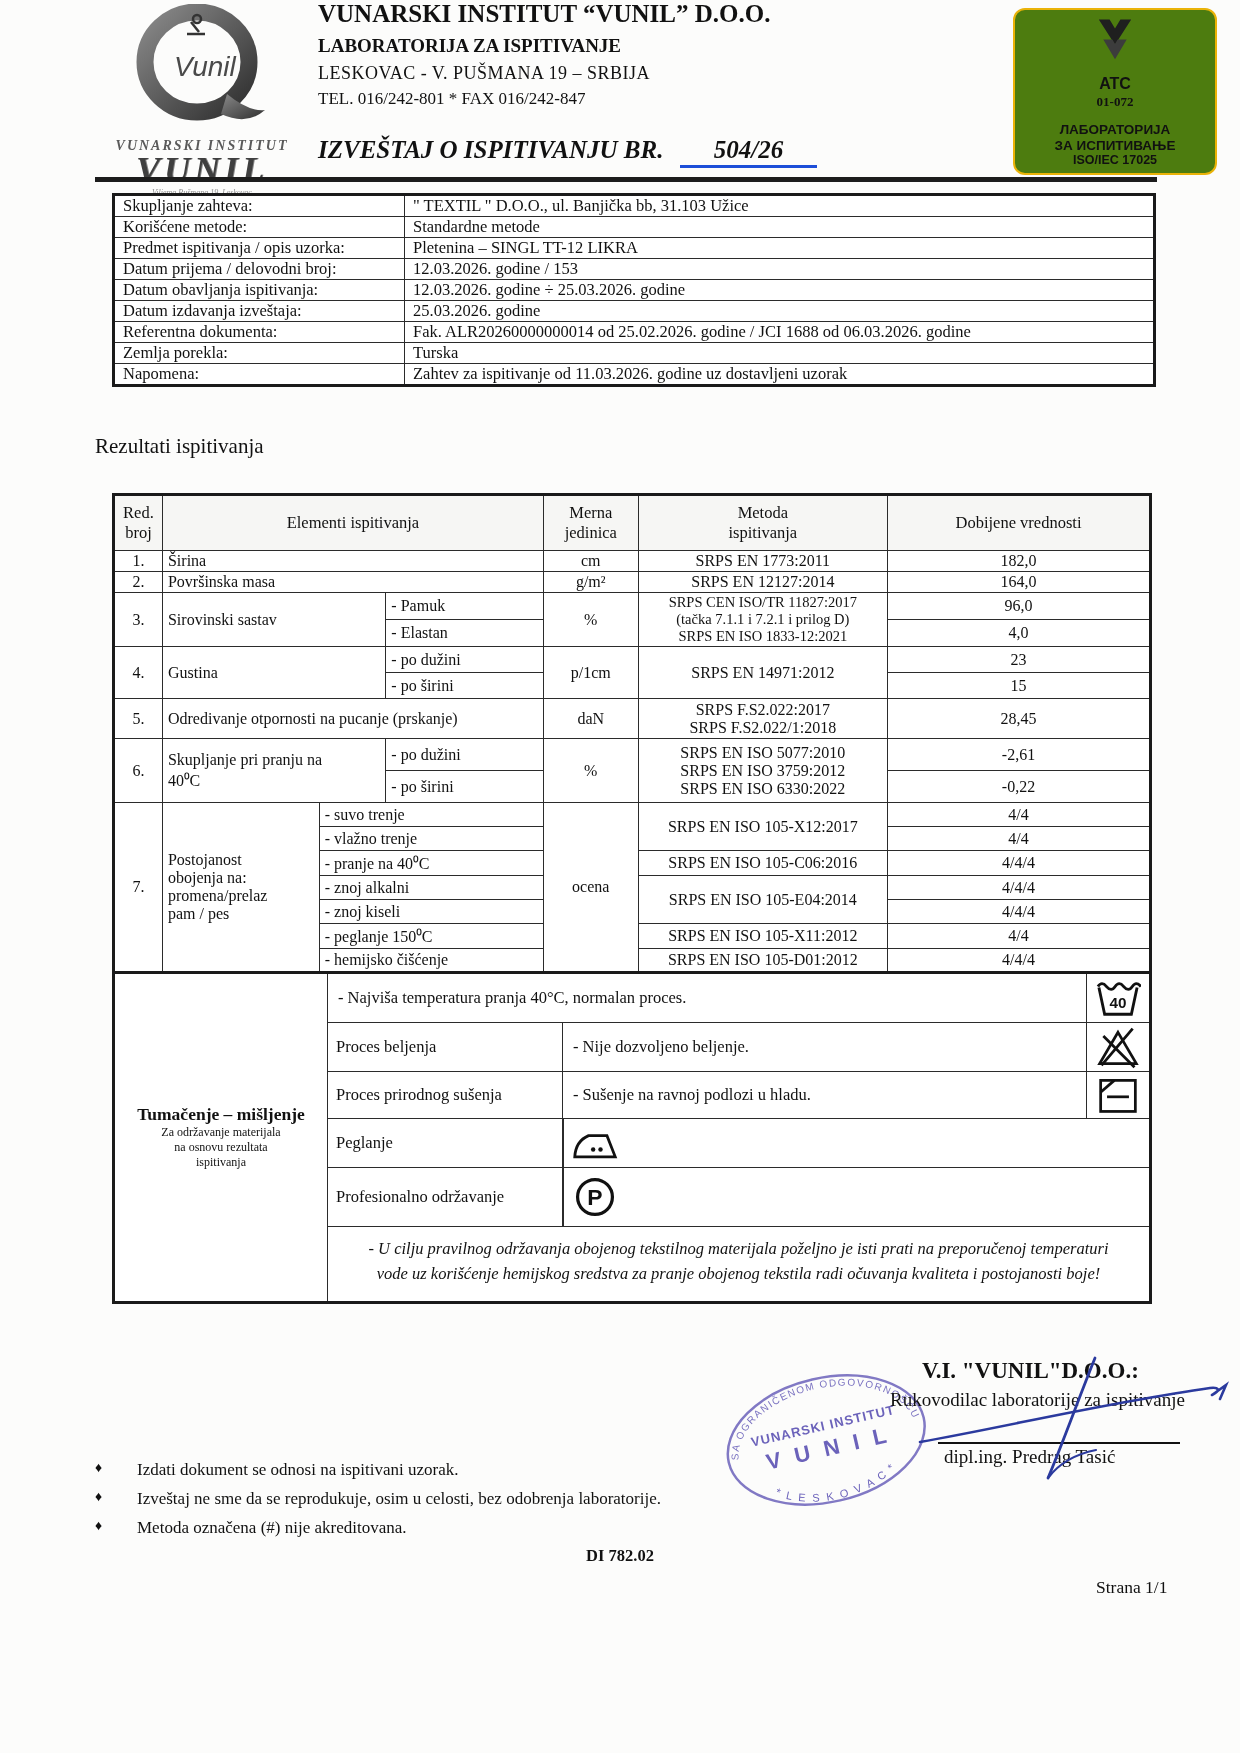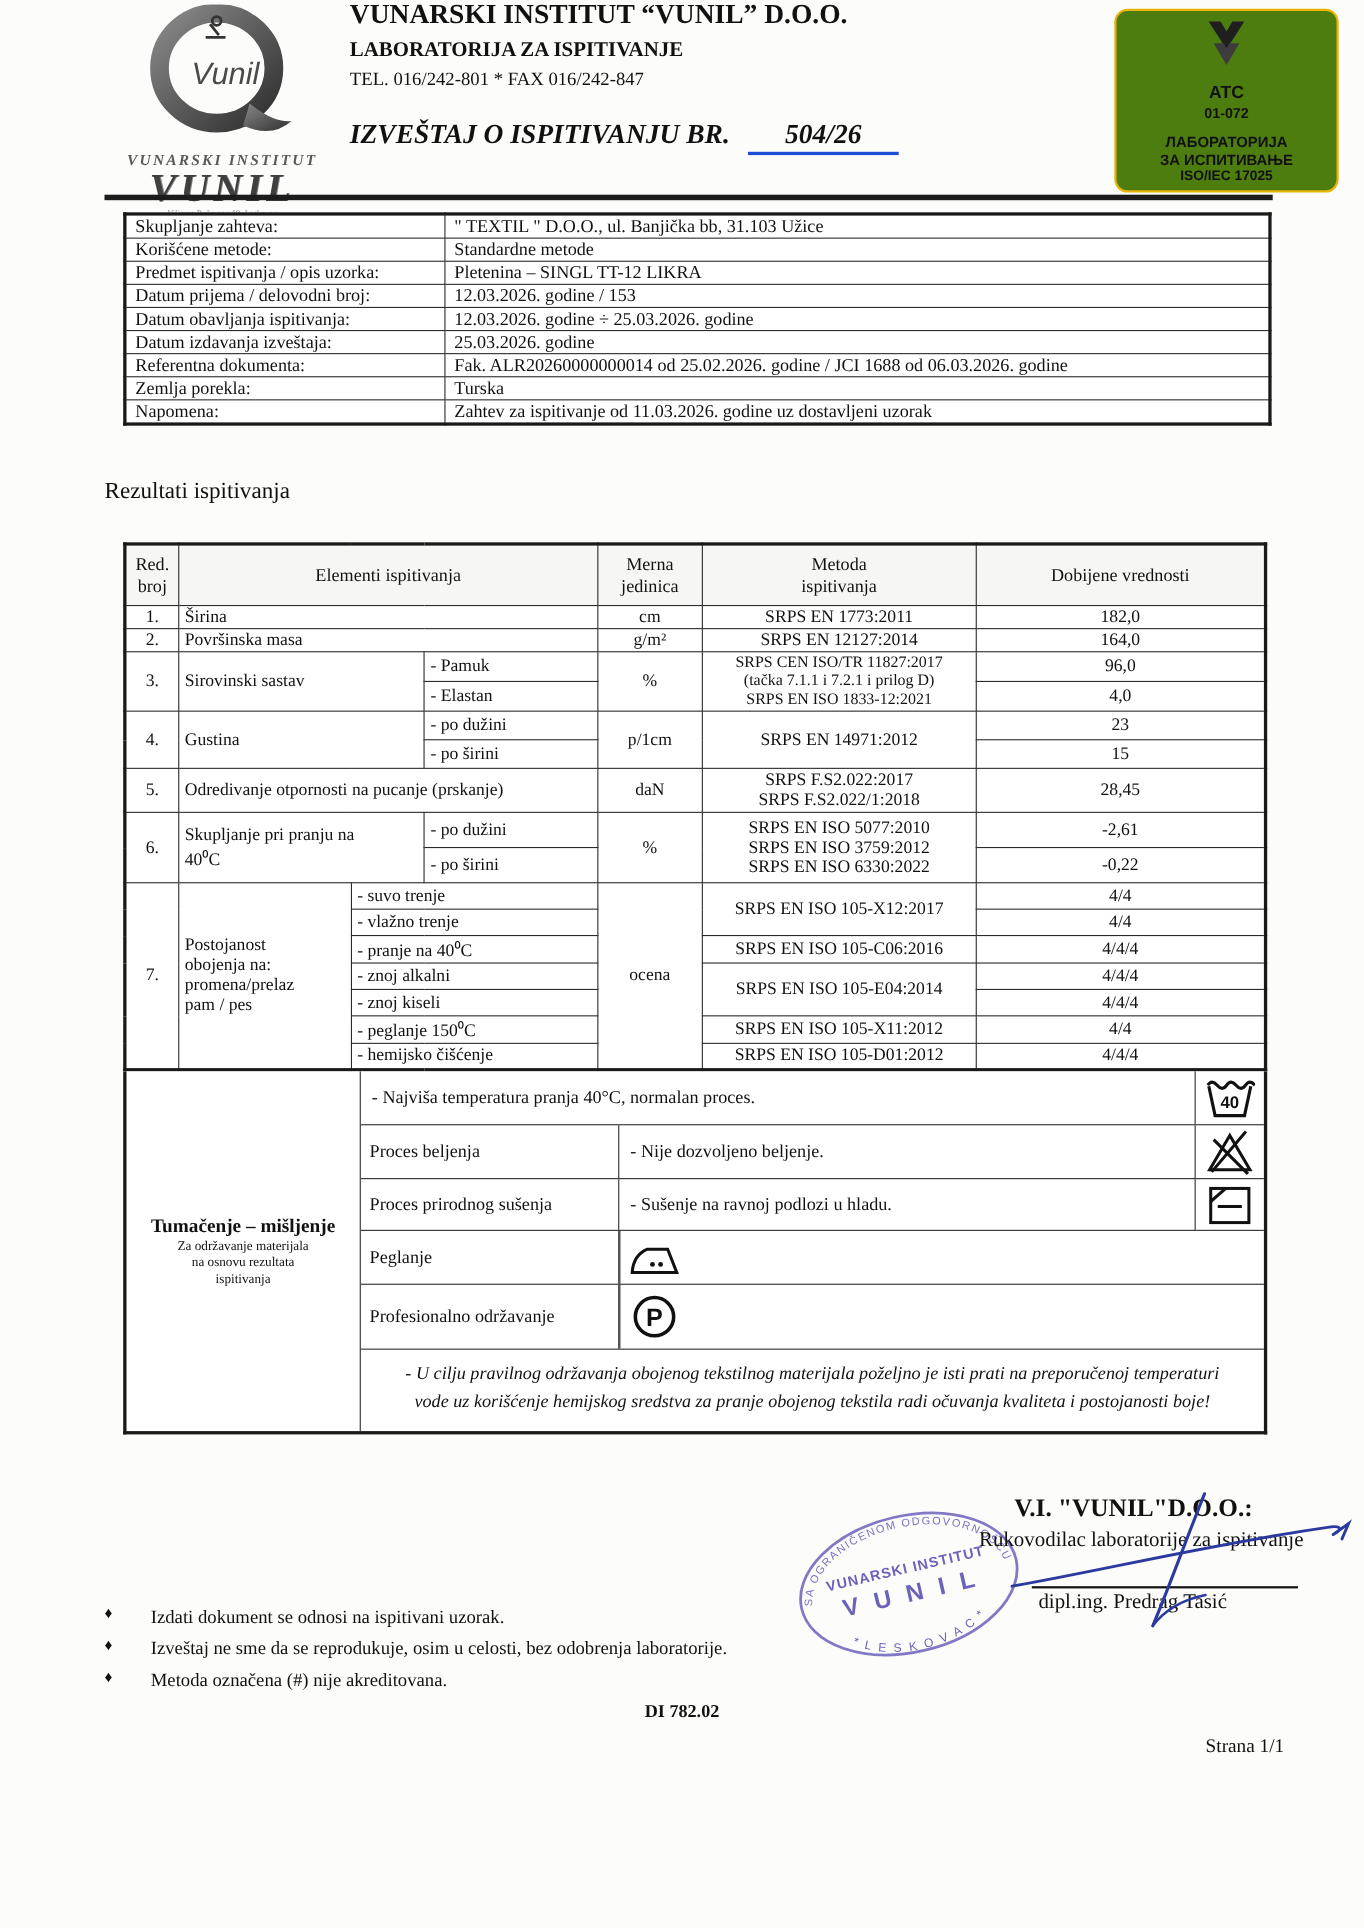"LESKOVAC - V. PUŠMANA 19" div.hc3 { html: none -> <div>LESKOVAC - V. PUŠMANA 19 – SRBIJA</div> }
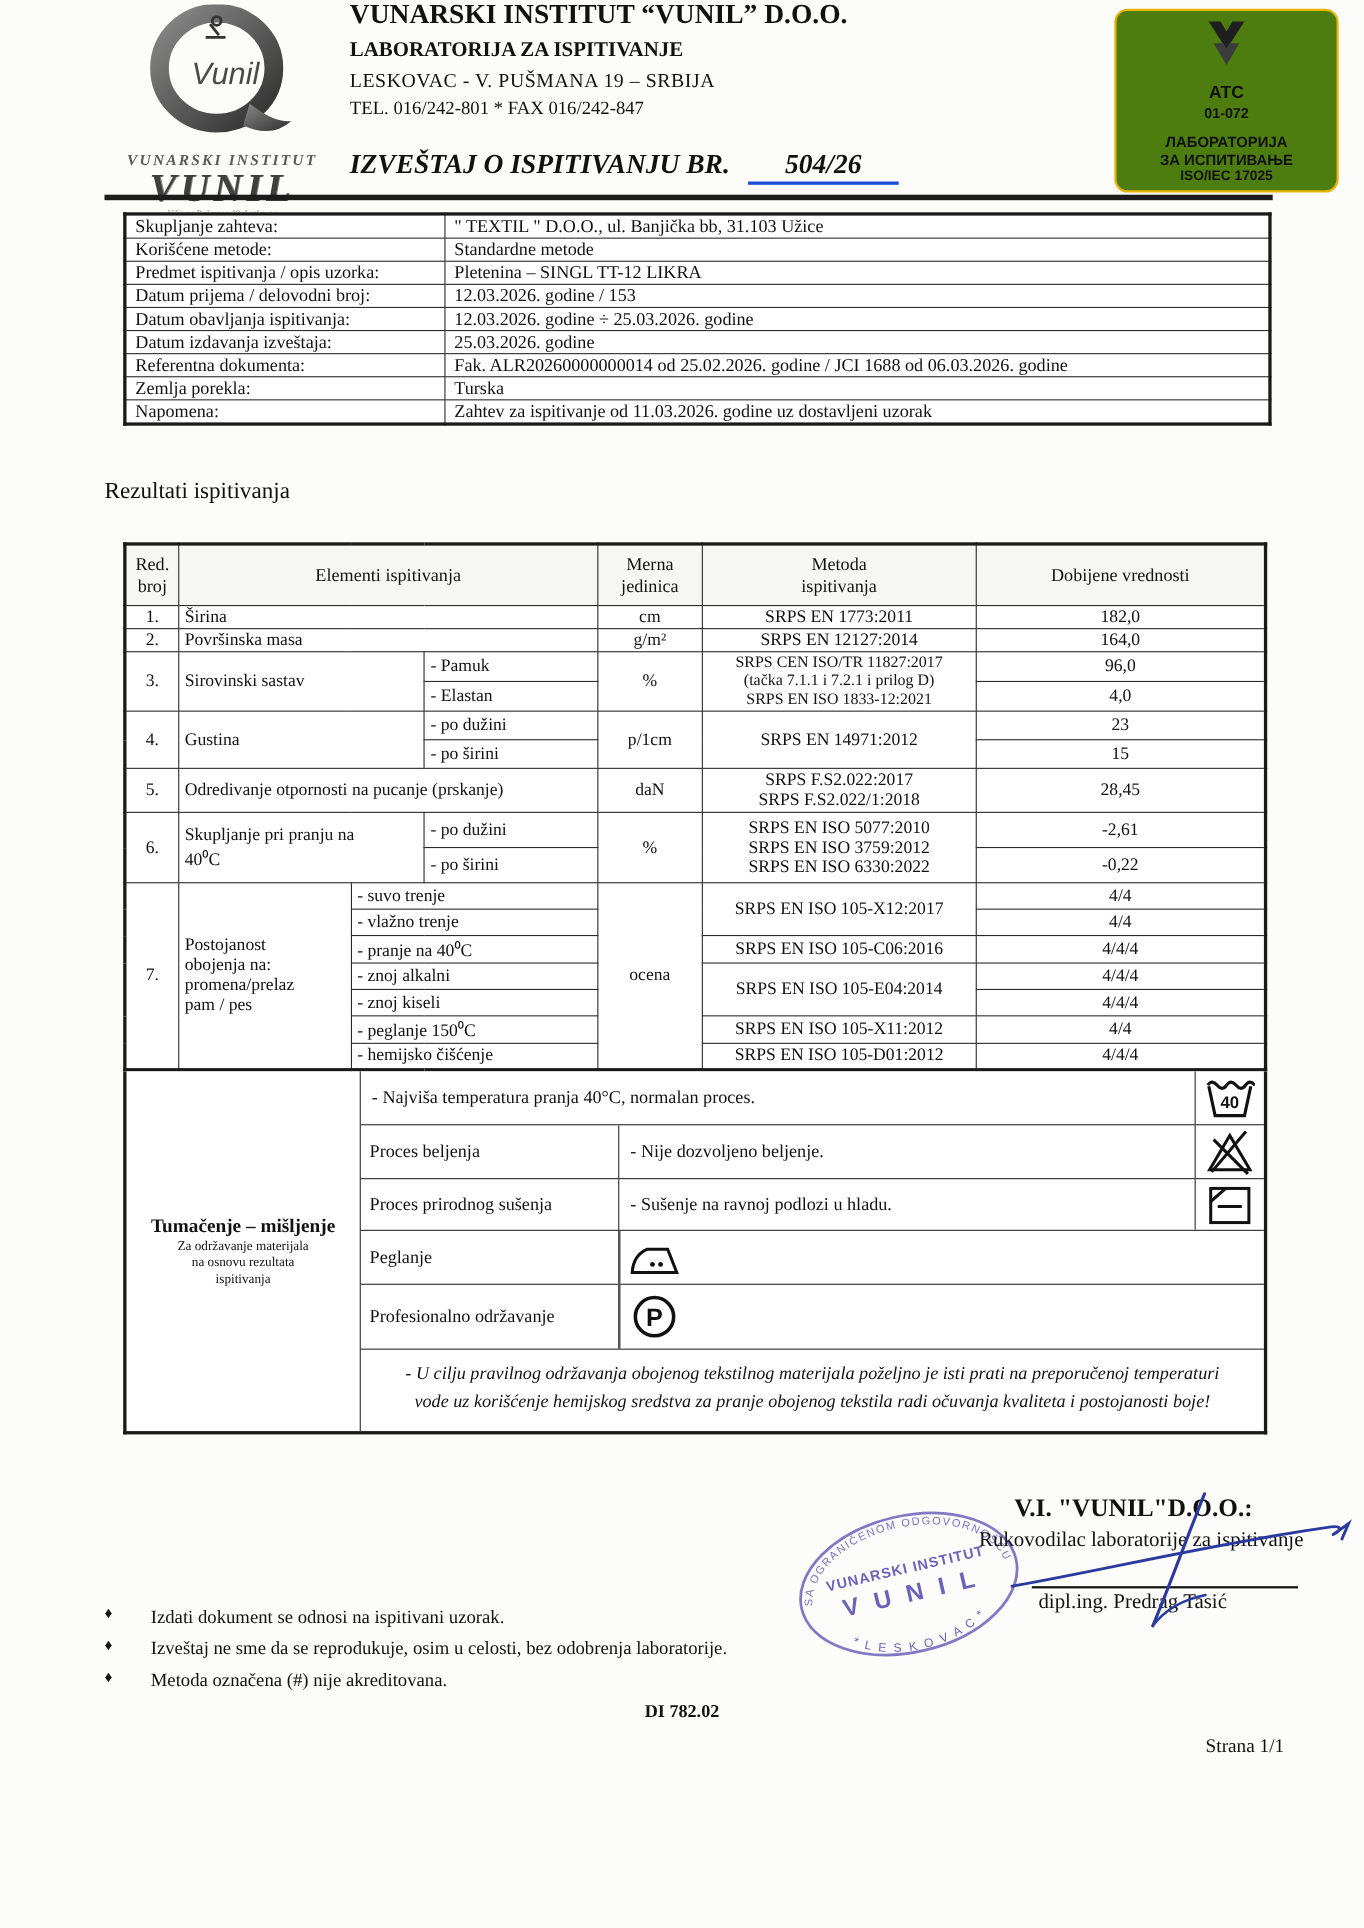"01-072" .atc-num { font-family: Liberation Sans, sans-serif -> Liberation Serif, serif }
